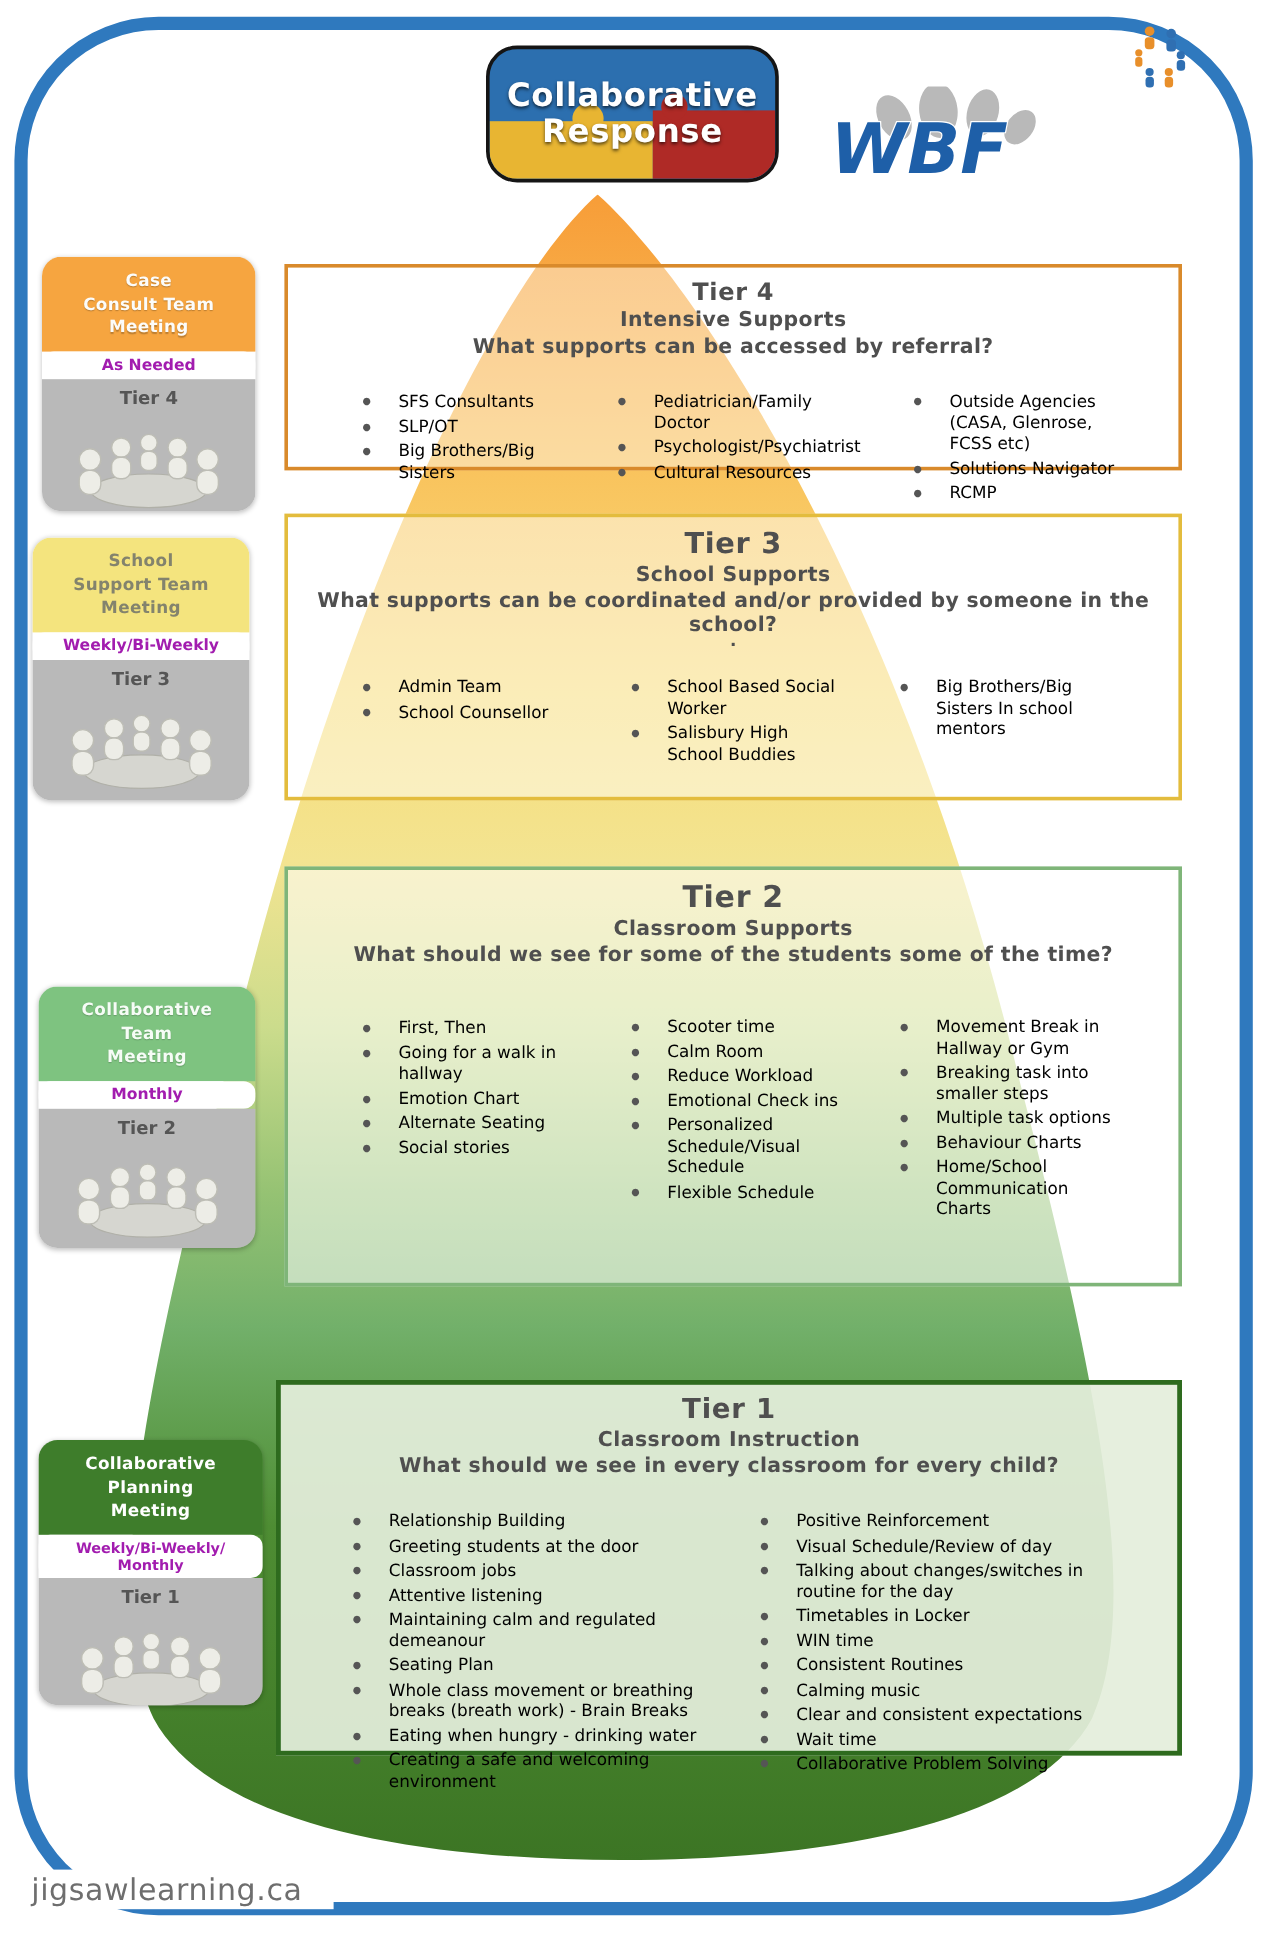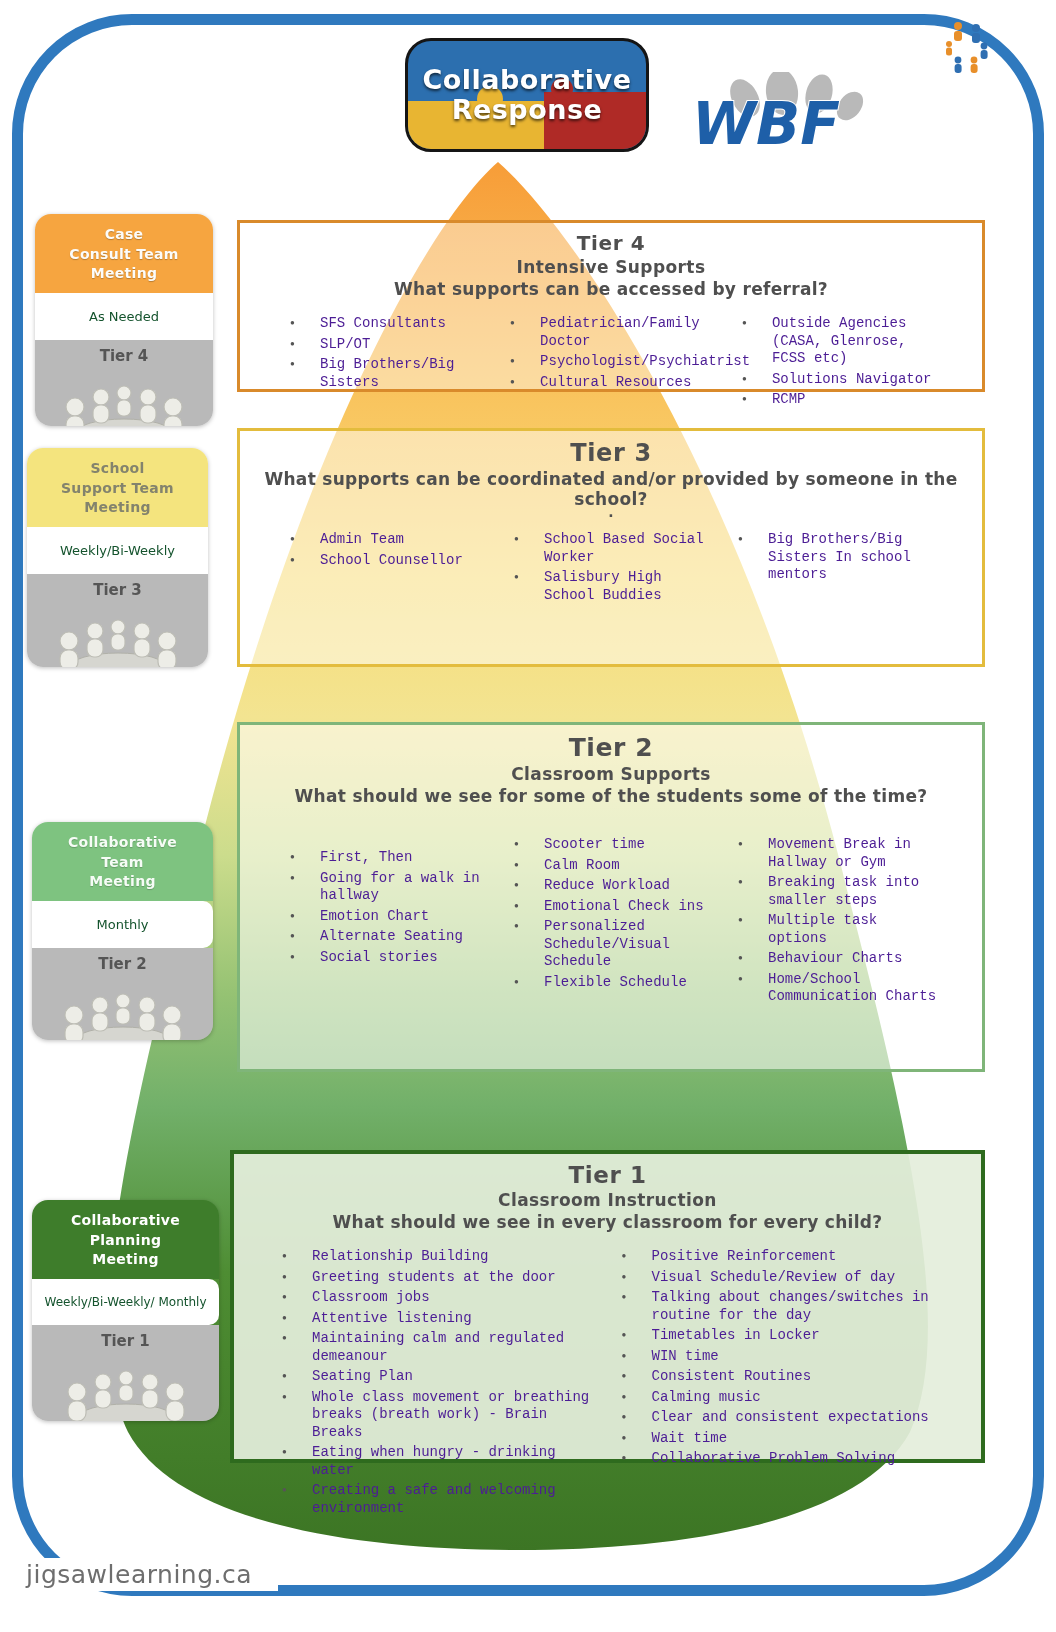"As Needed" .card-strip { color: #14532d -> #a21caf; font-weight: normal -> bold; padding: 16px 2px -> 4px 2px }
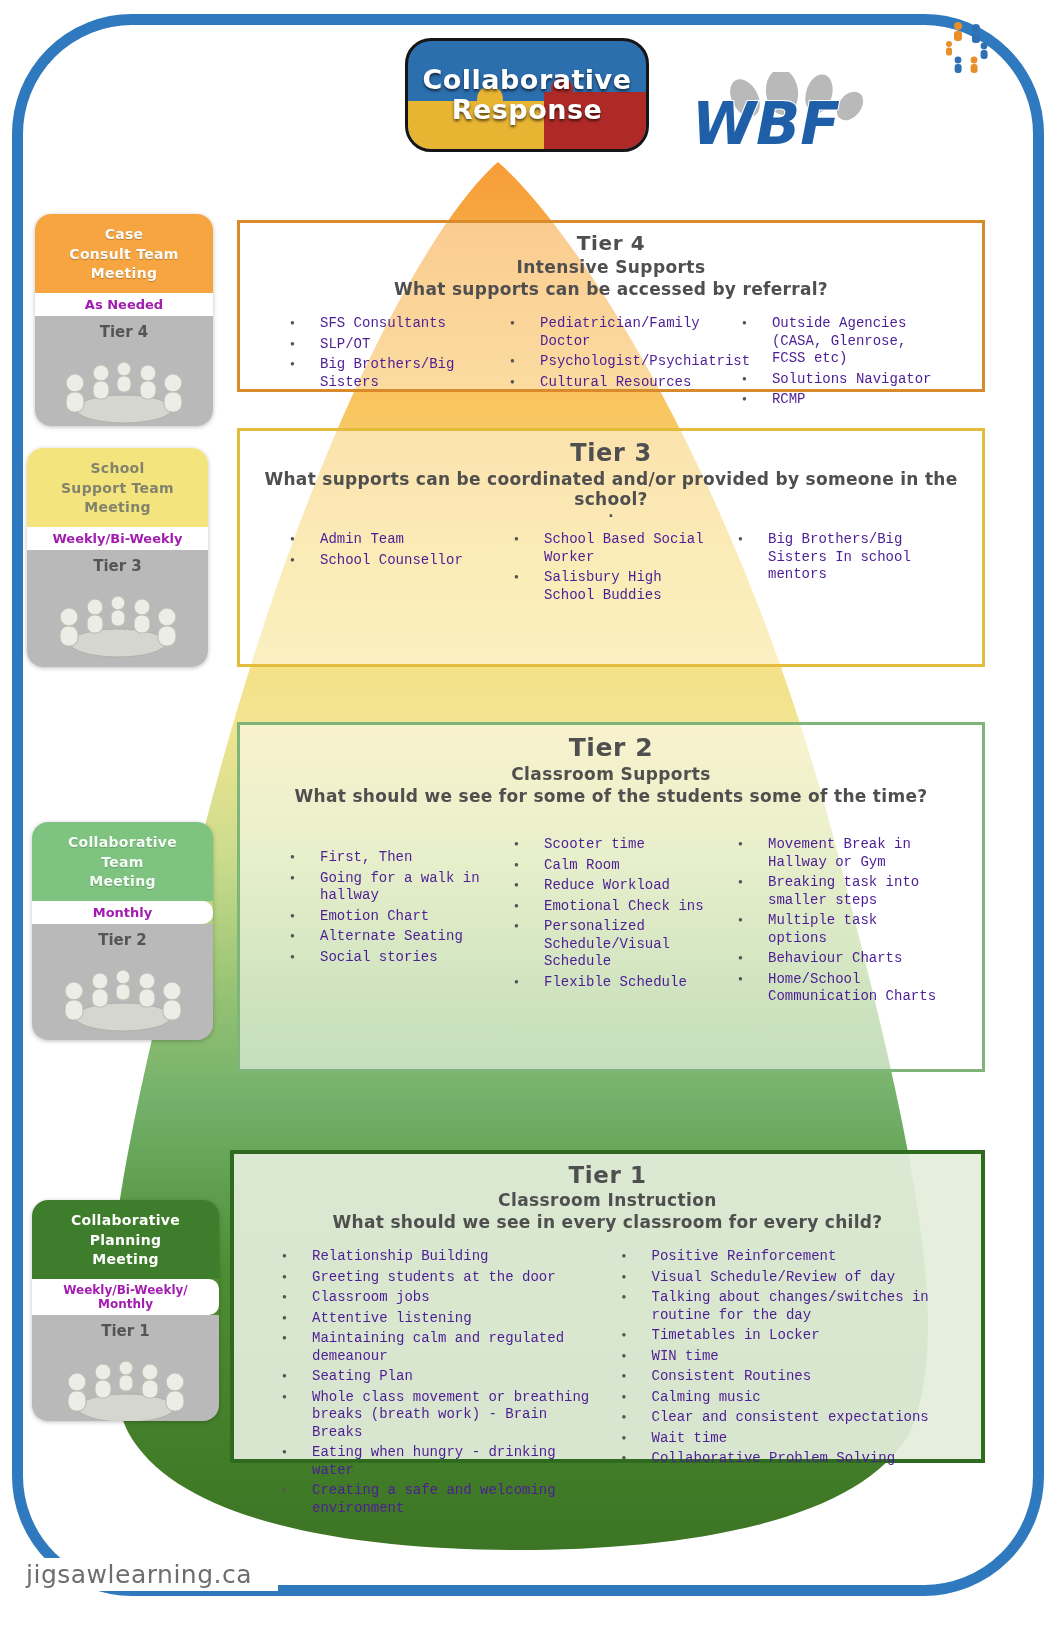"SFS Consultants" .blist { color: #4c1d95 -> #000000; font-family: Liberation Mono, monospace -> none; margin: 4px -> 16px }
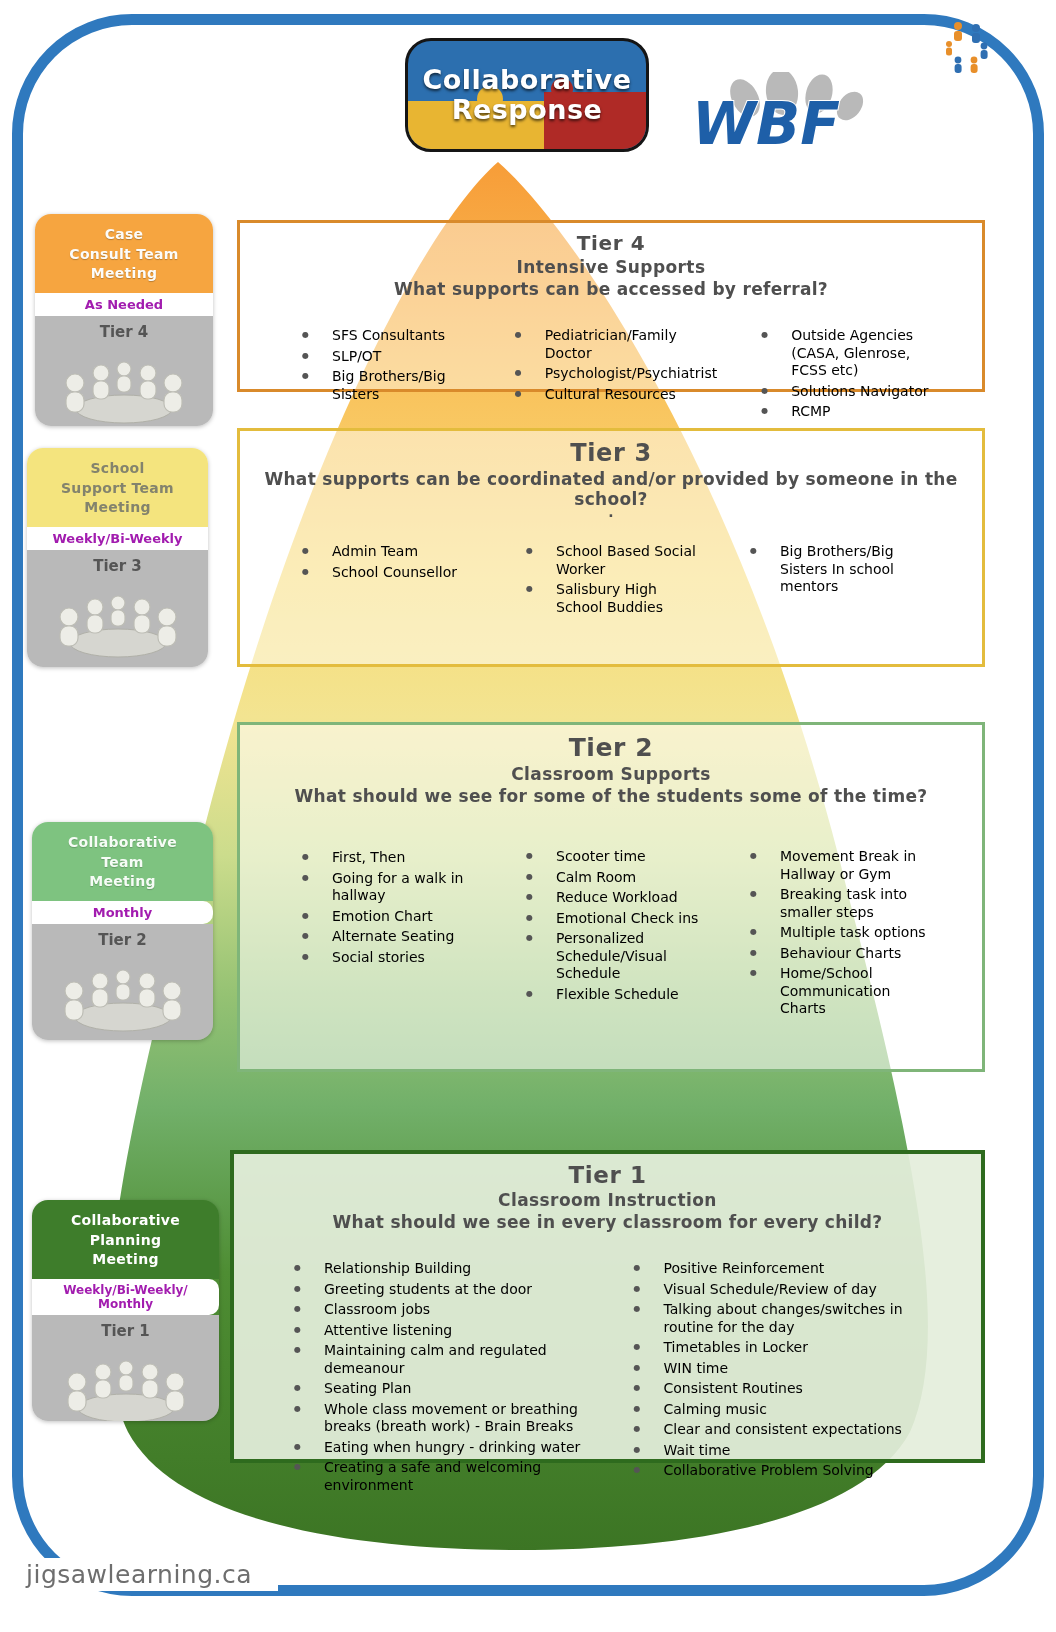"School Supports" div.tier-subtitle { html: none -> <div>School Supports</div> }
